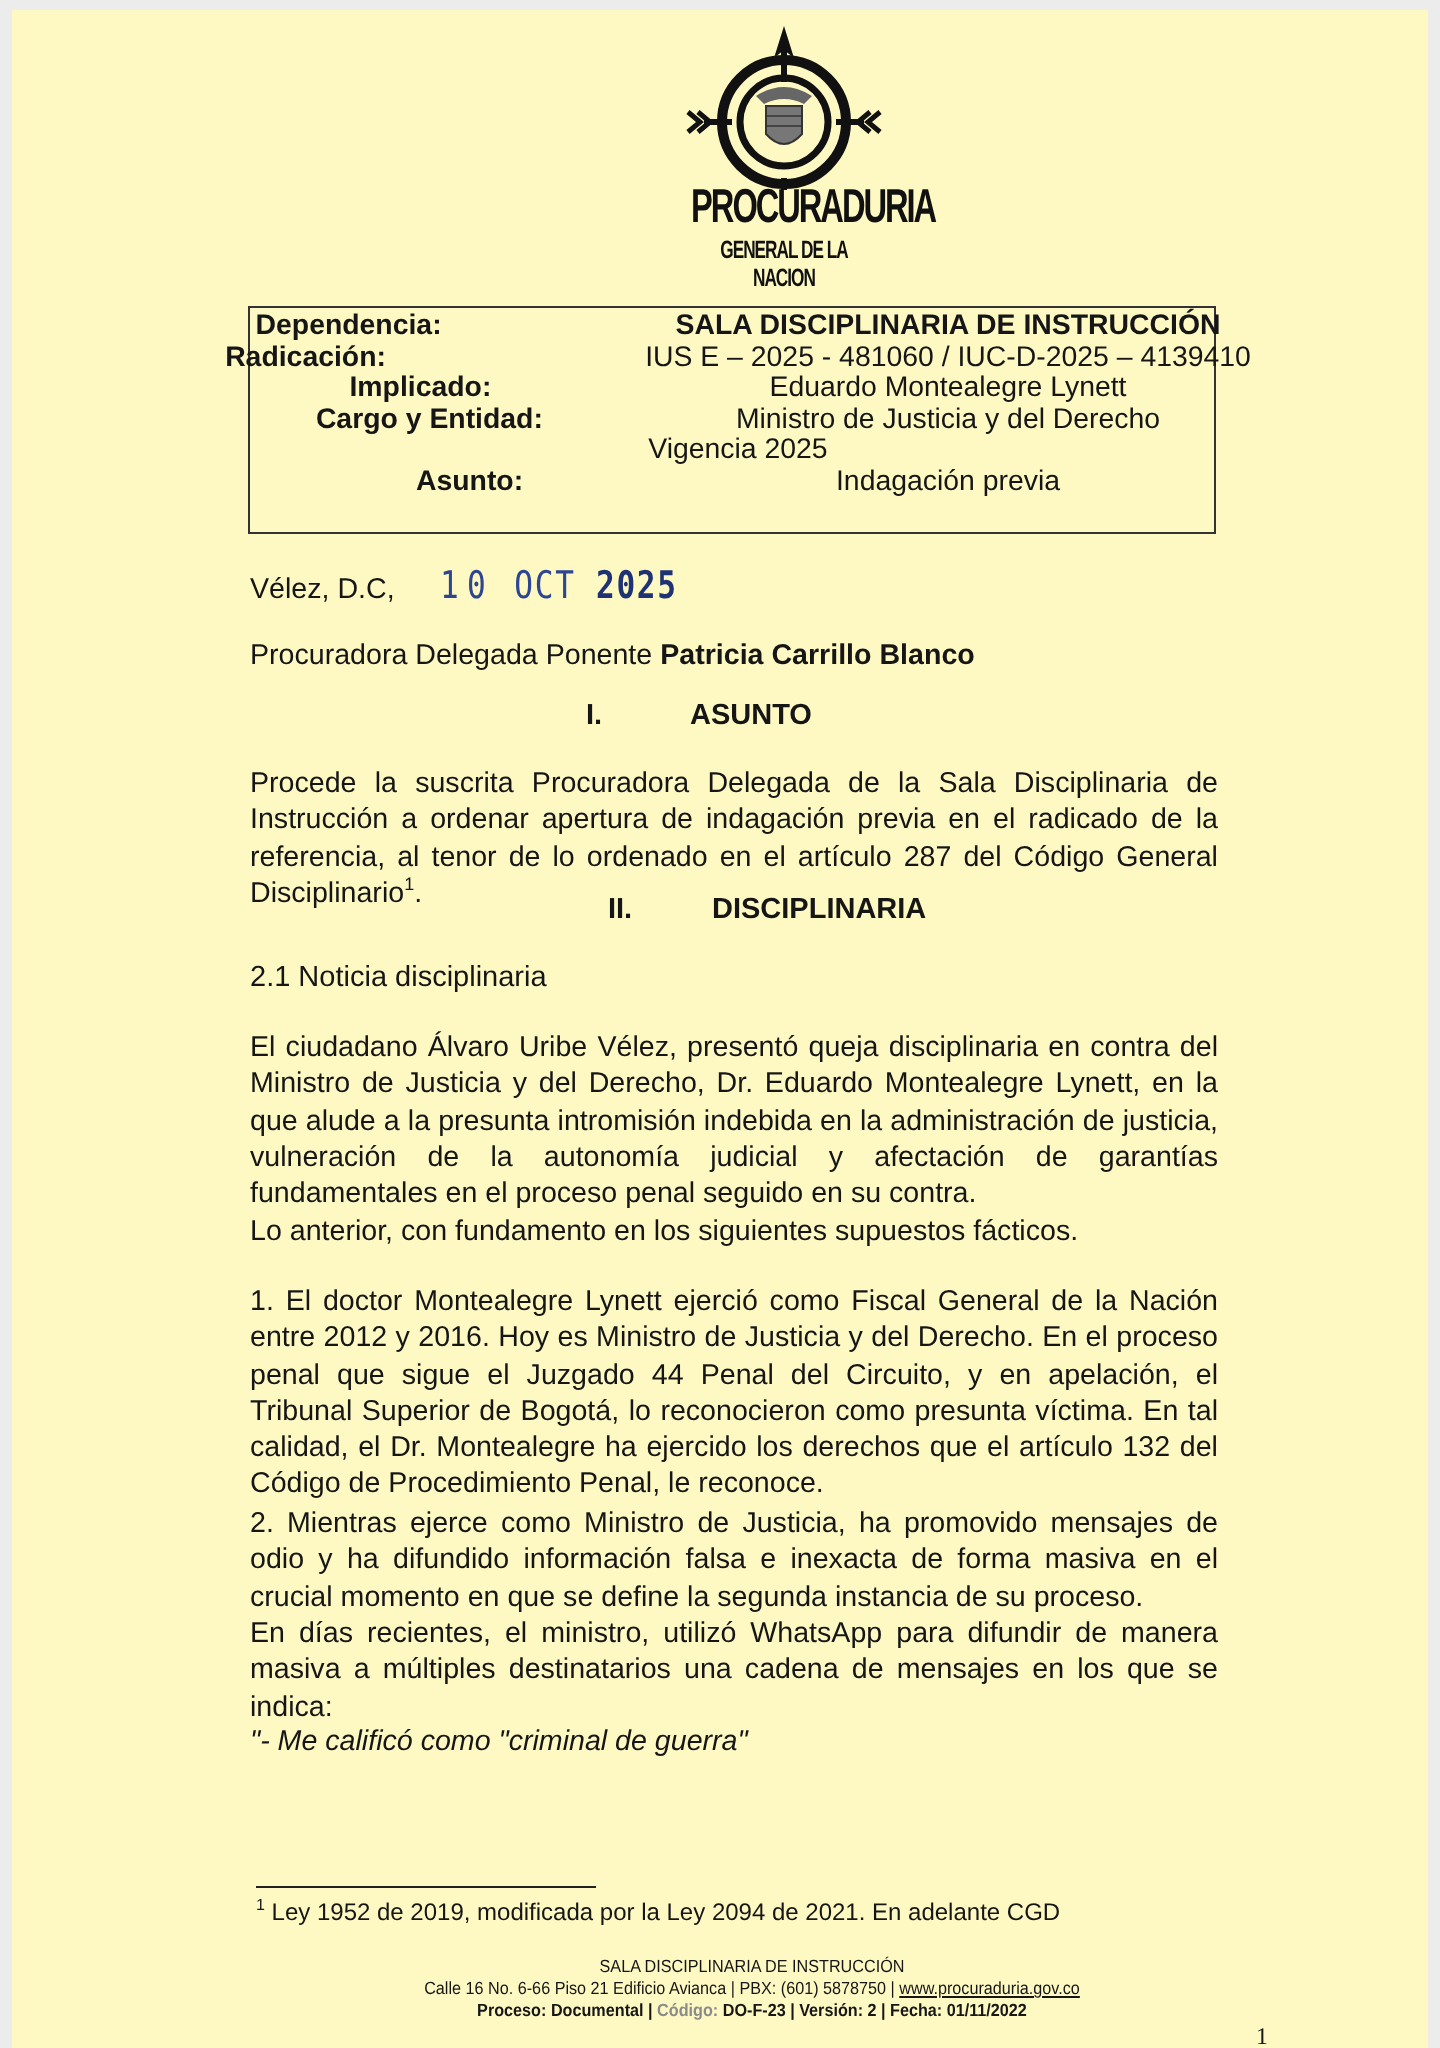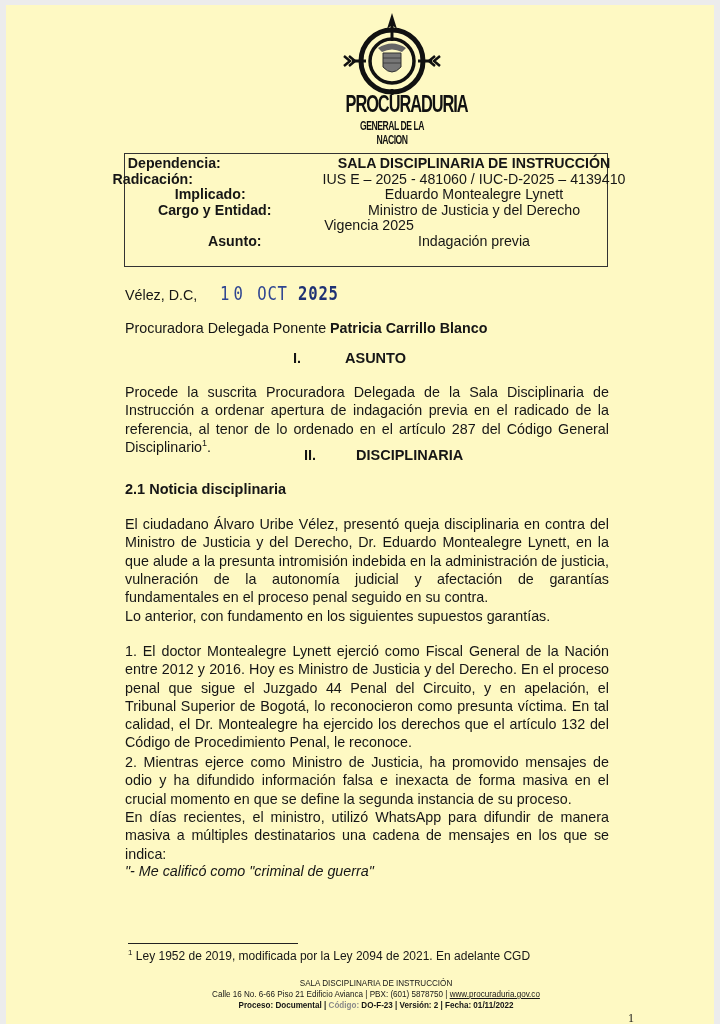"2.1 Noticia disciplinaria" .subheading { font-weight: bold -> normal }
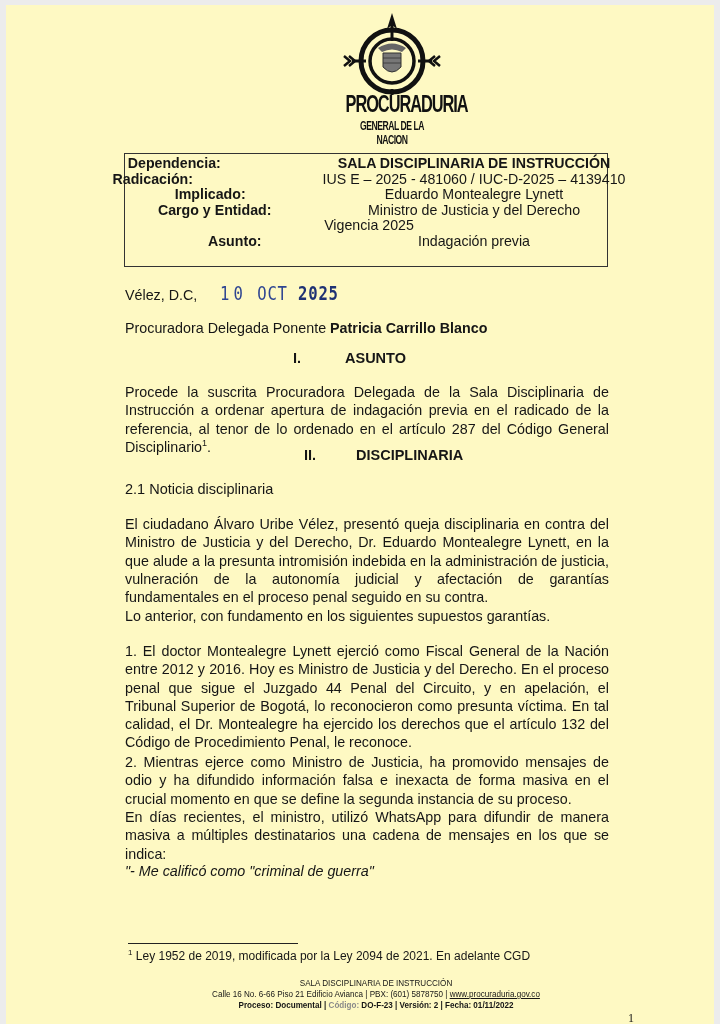"Lo anterior, con fundamento en" div.text { text: garantías -> fácticos }
